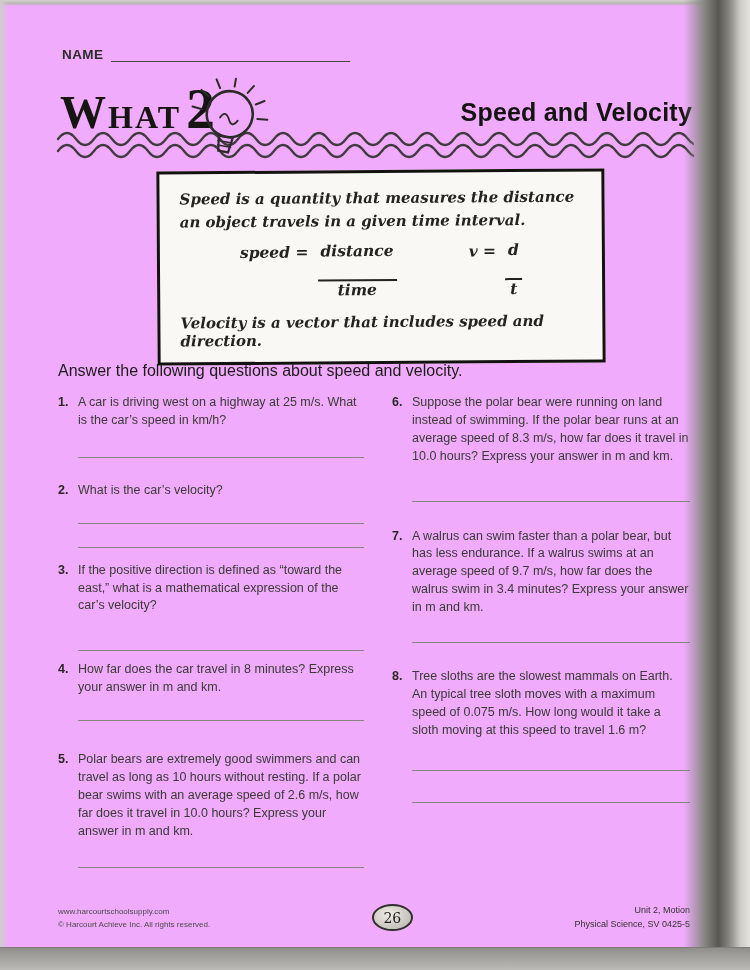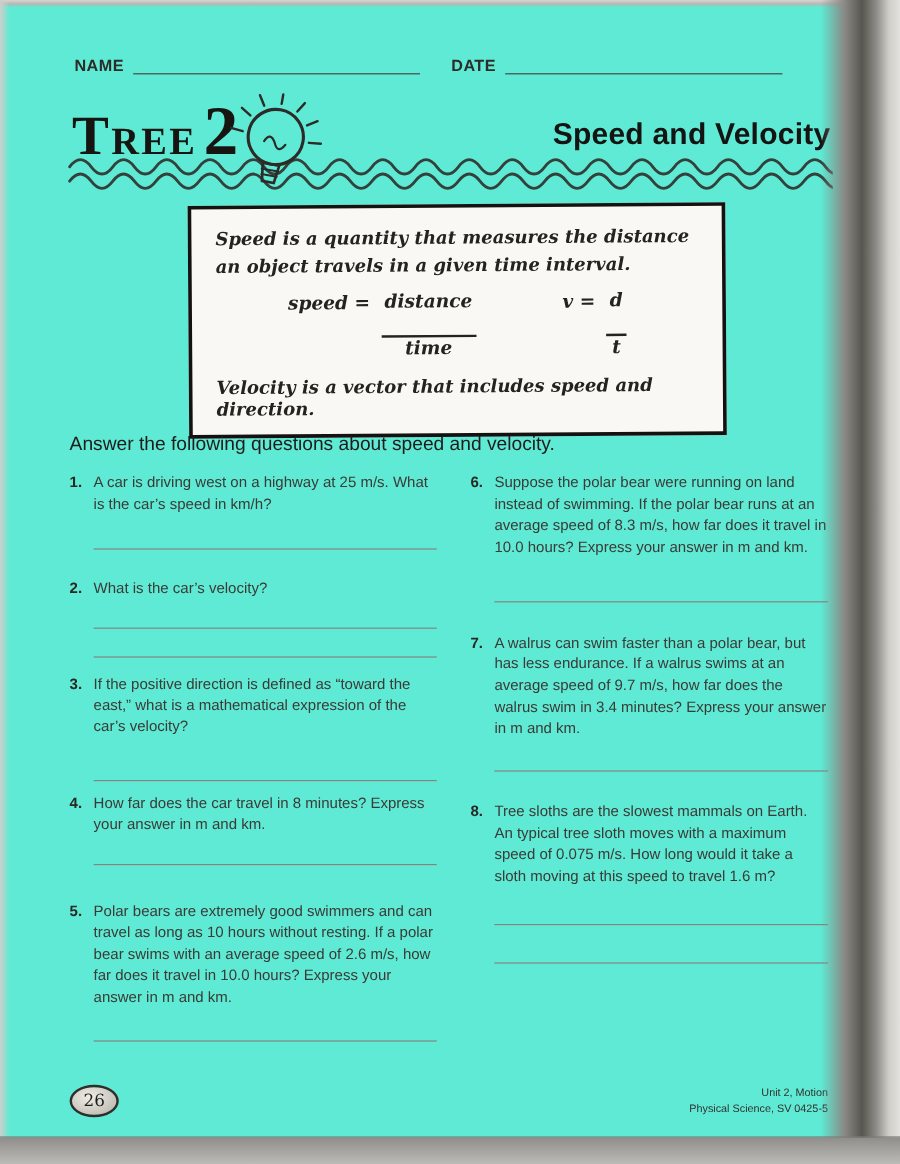"NAME" .page { background: #5eead4 -> #f0abfc }
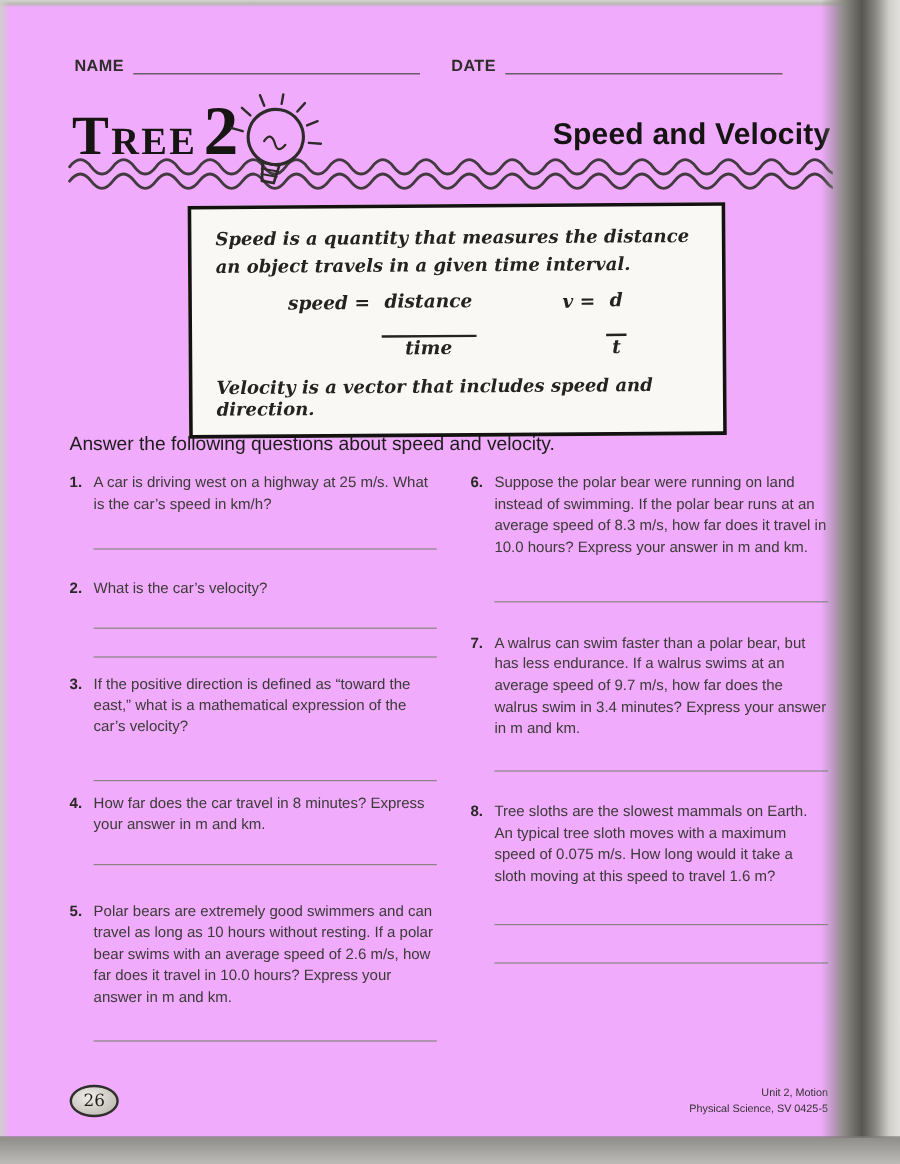"DATE" div.field { html: <div> <span>DATE</span> <span></span> </div> -> none }
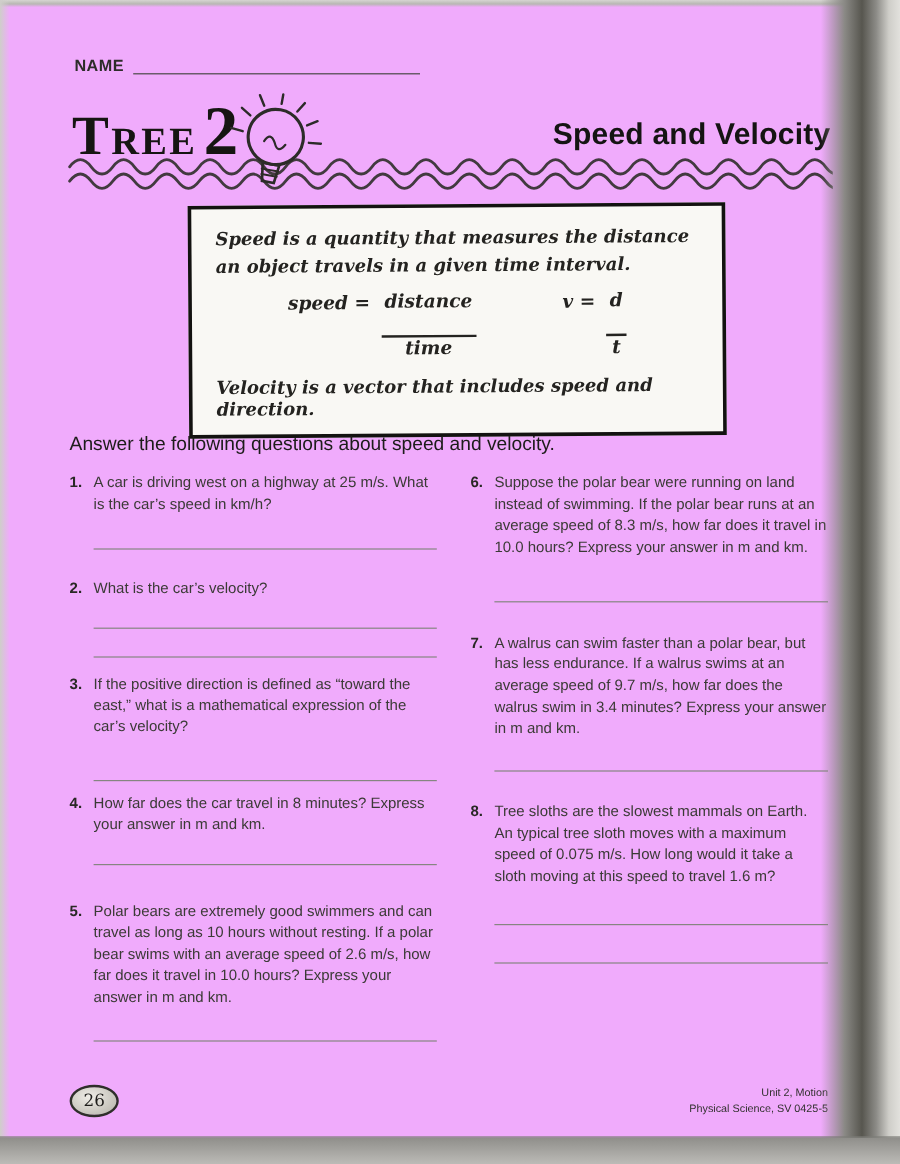"Tree" span.unit-word { text: Tree -> What }
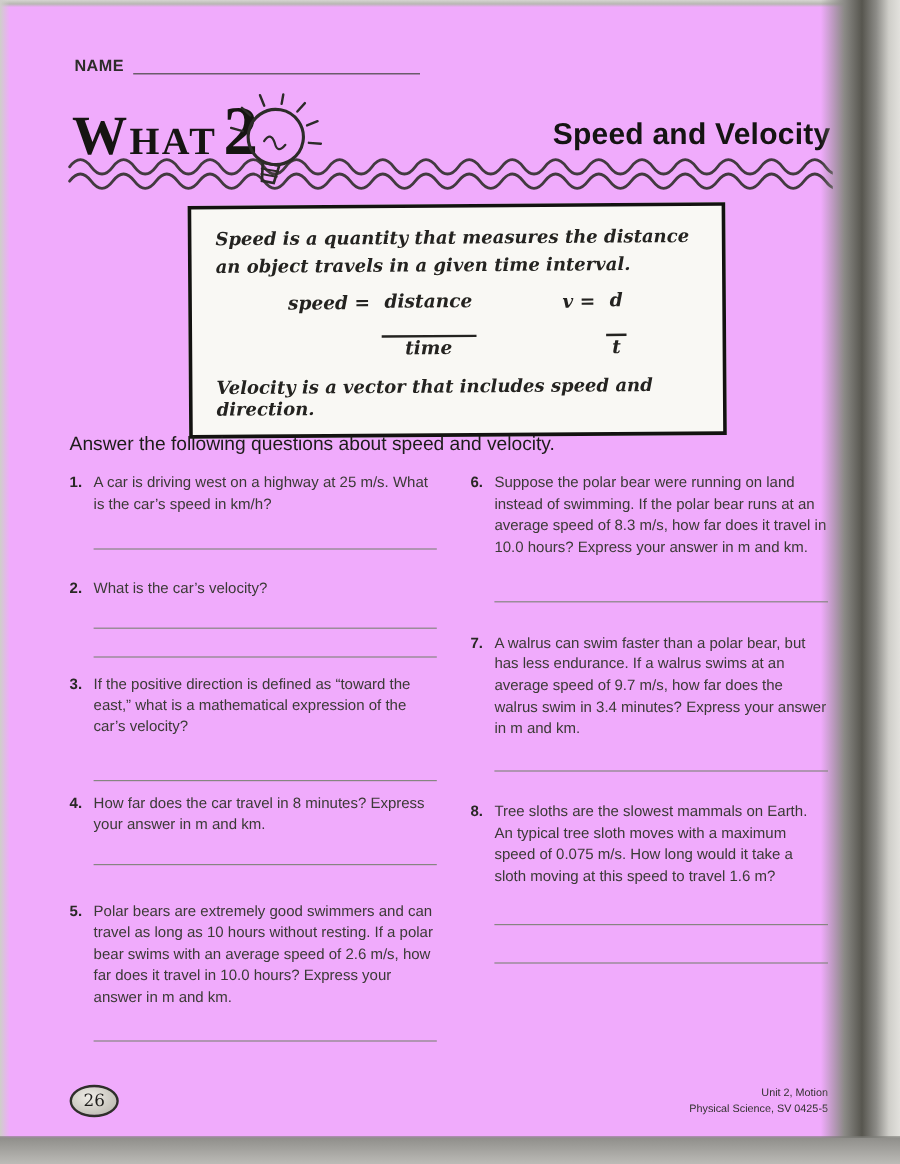"www.harcourtschoolsupply.com" div.foot-left { html: none -> <div> <div>www.harcourtschoolsupply.com</div> <div>© Harcourt Achieve Inc. All rights reserved.</div> </div> }
